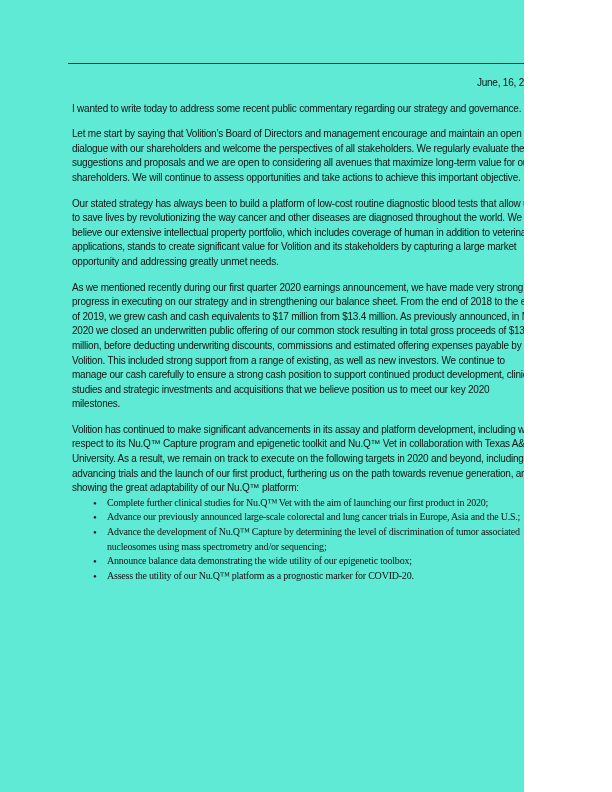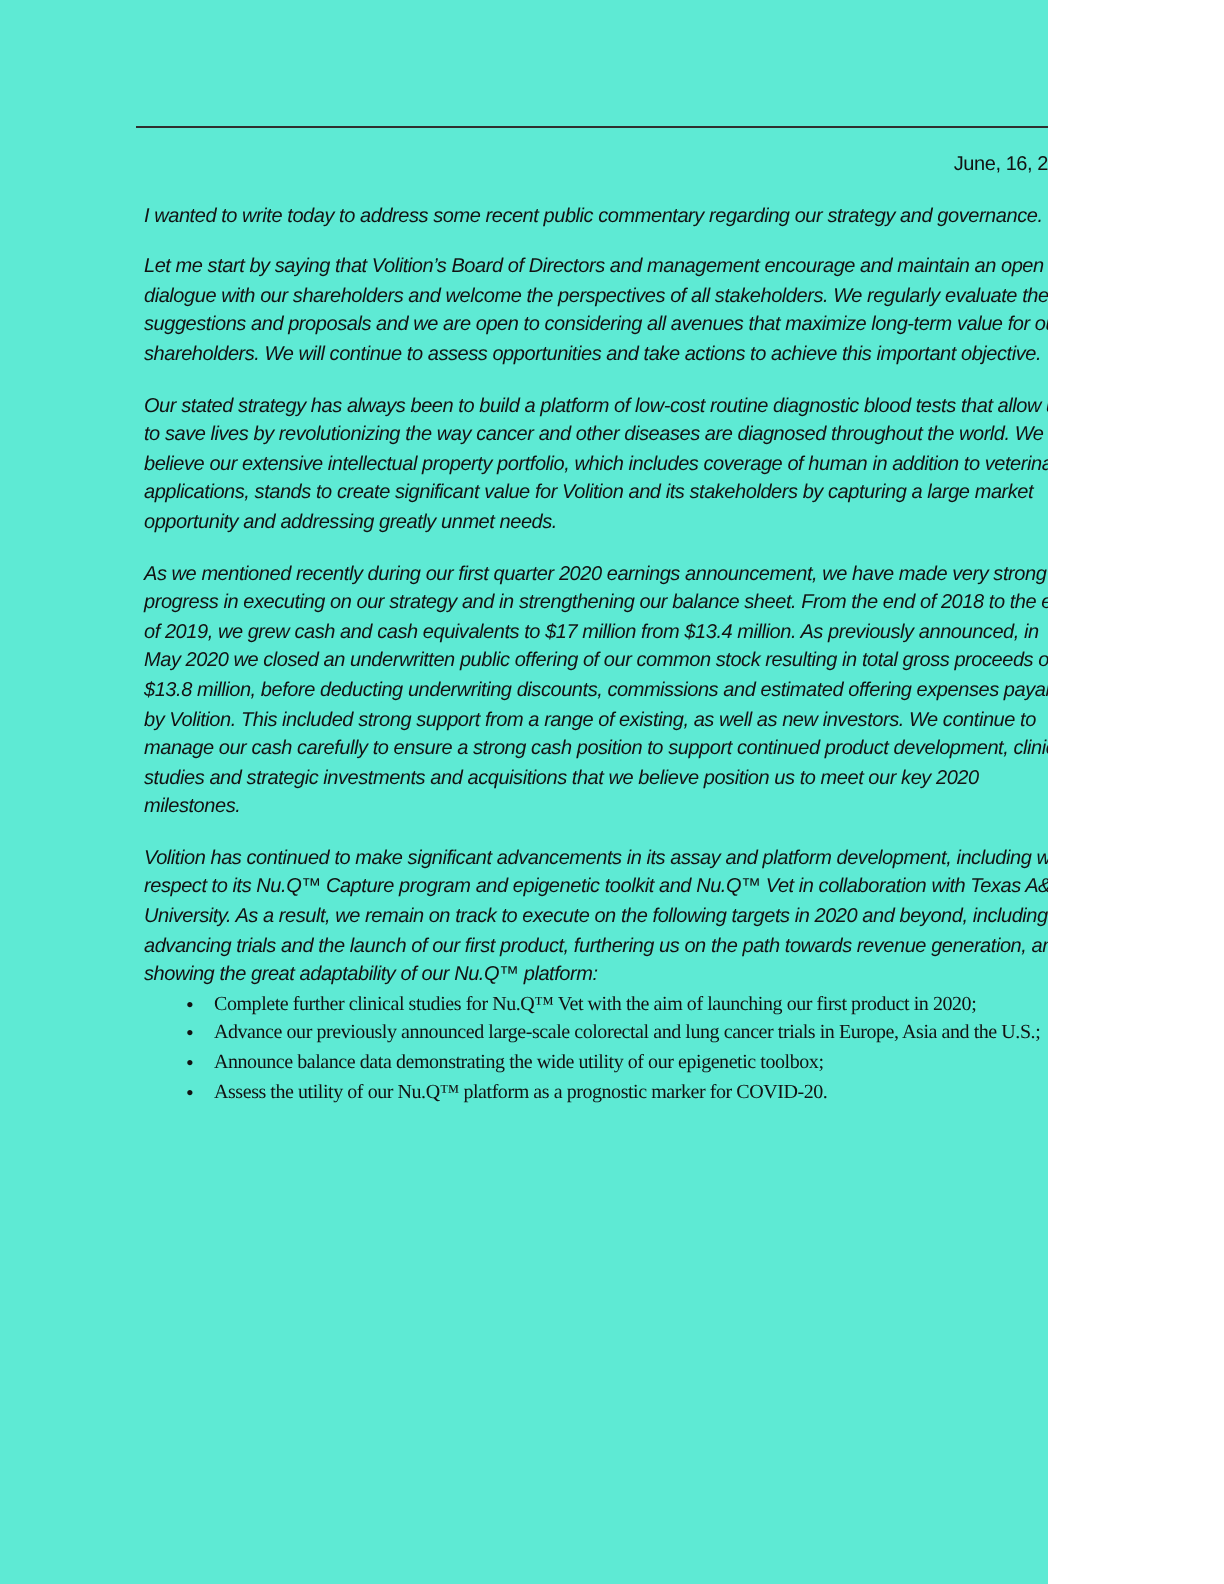"I wanted to write today" p.body-para { font-style: italic -> none }
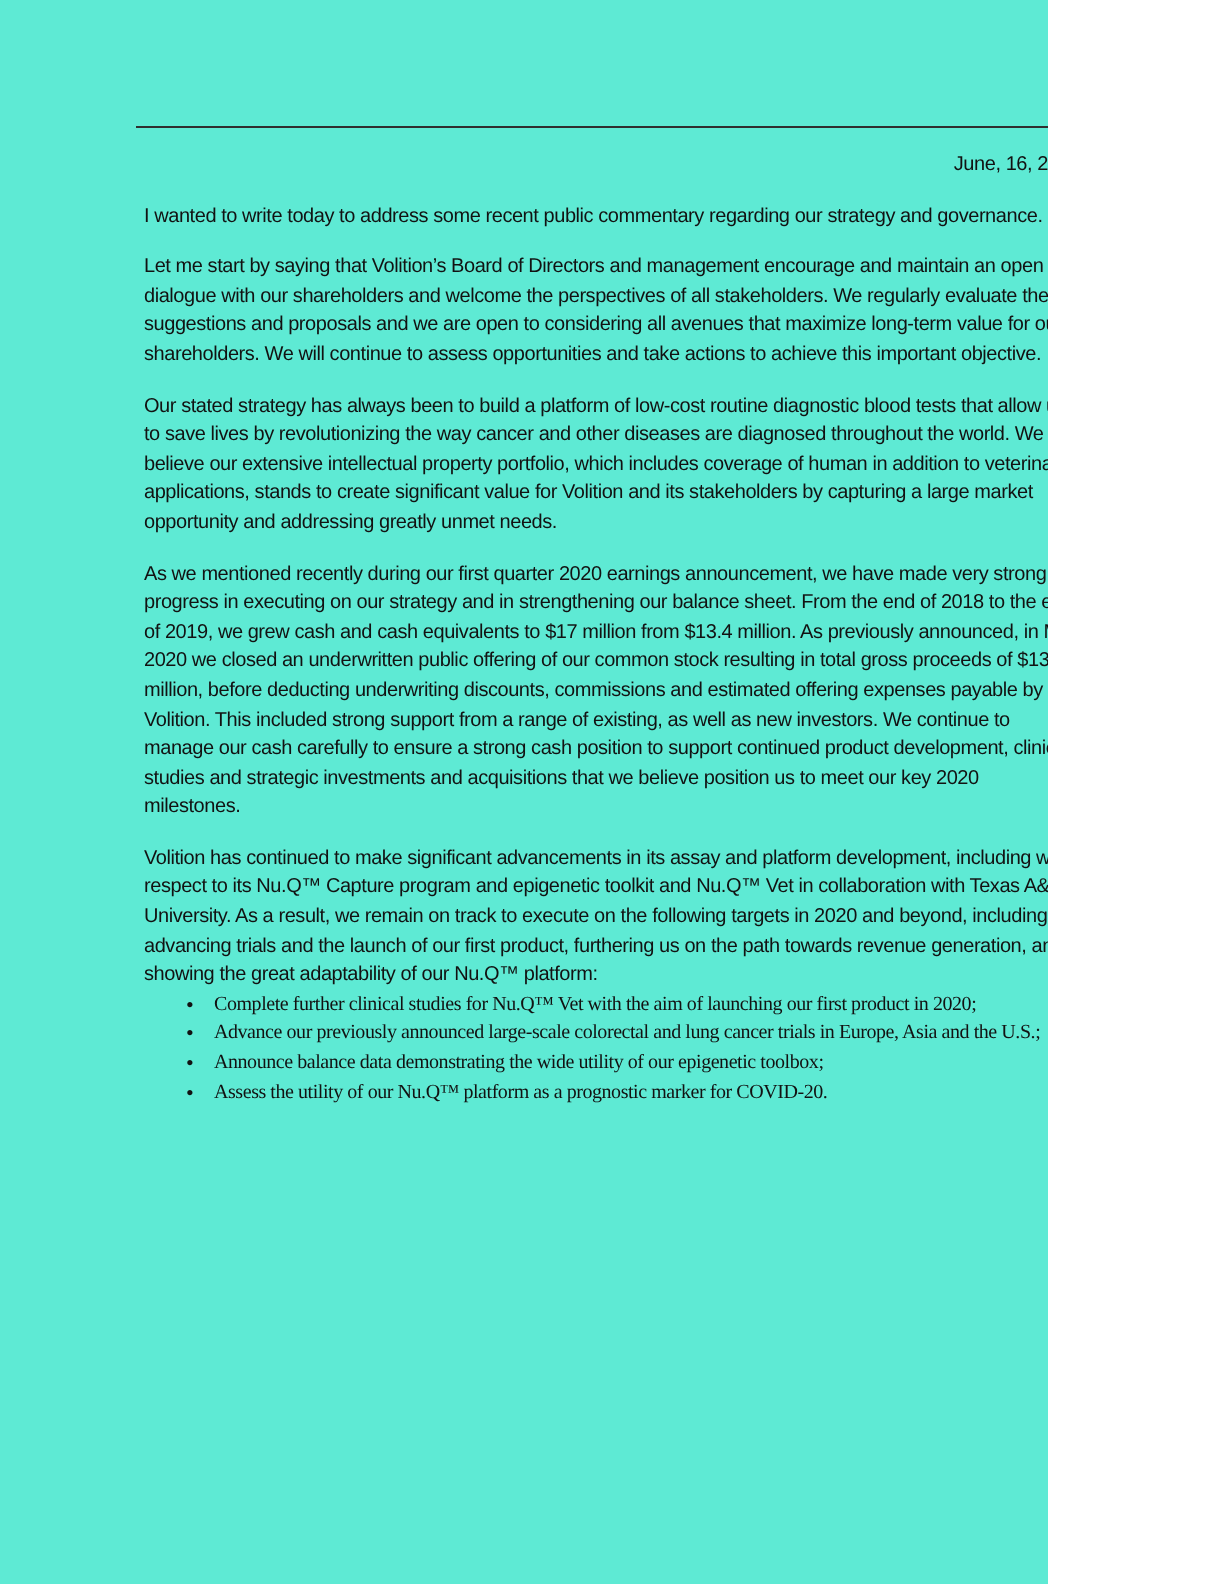"Advance the development of Nu.Q™" li { html: none -> <li>Advance the development of Nu.Q™ Capture by determining the level of discrimination of tumor associated nucleosomes using mass spectrometry and/or sequencing;</li> }
